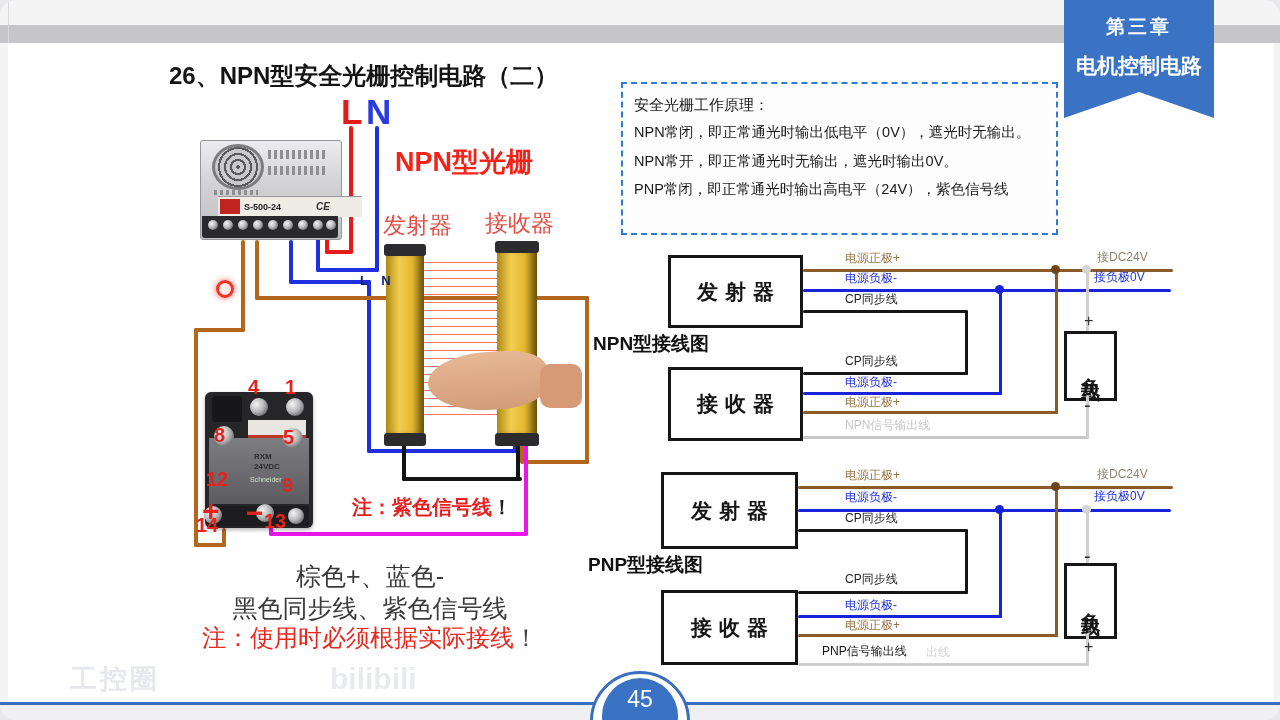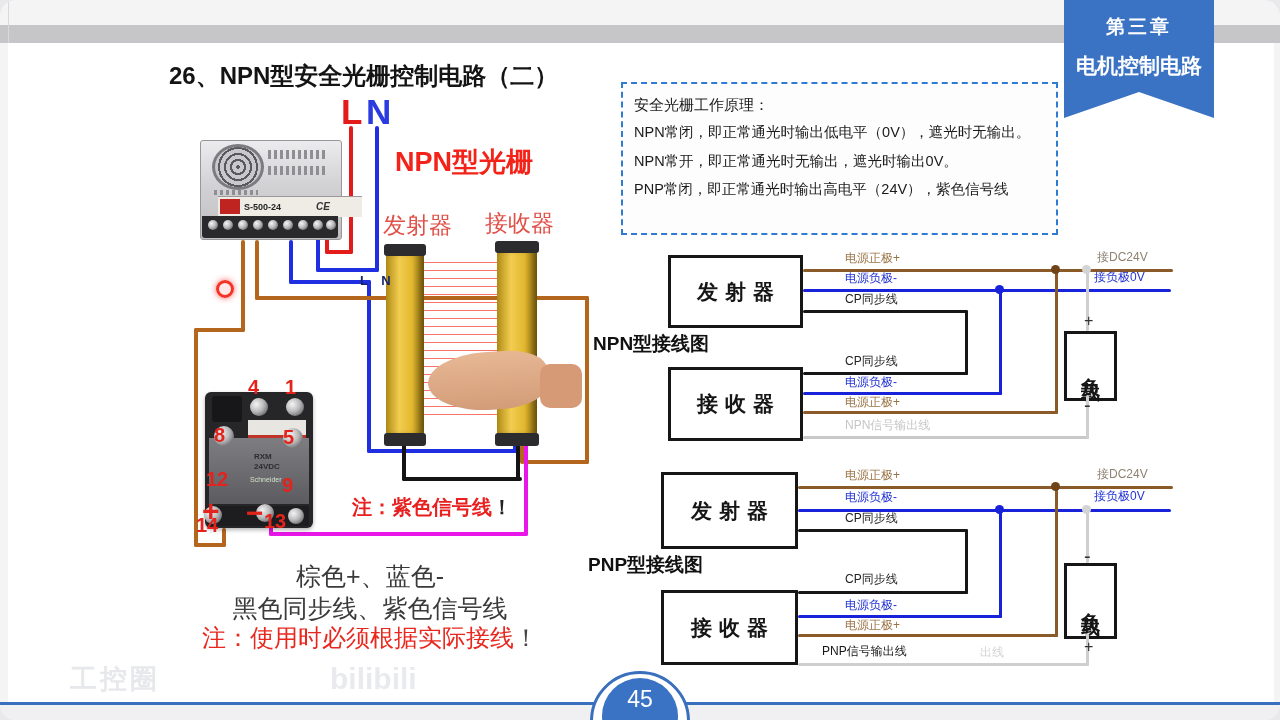"出线" div.t { left: 980px -> 926px }
